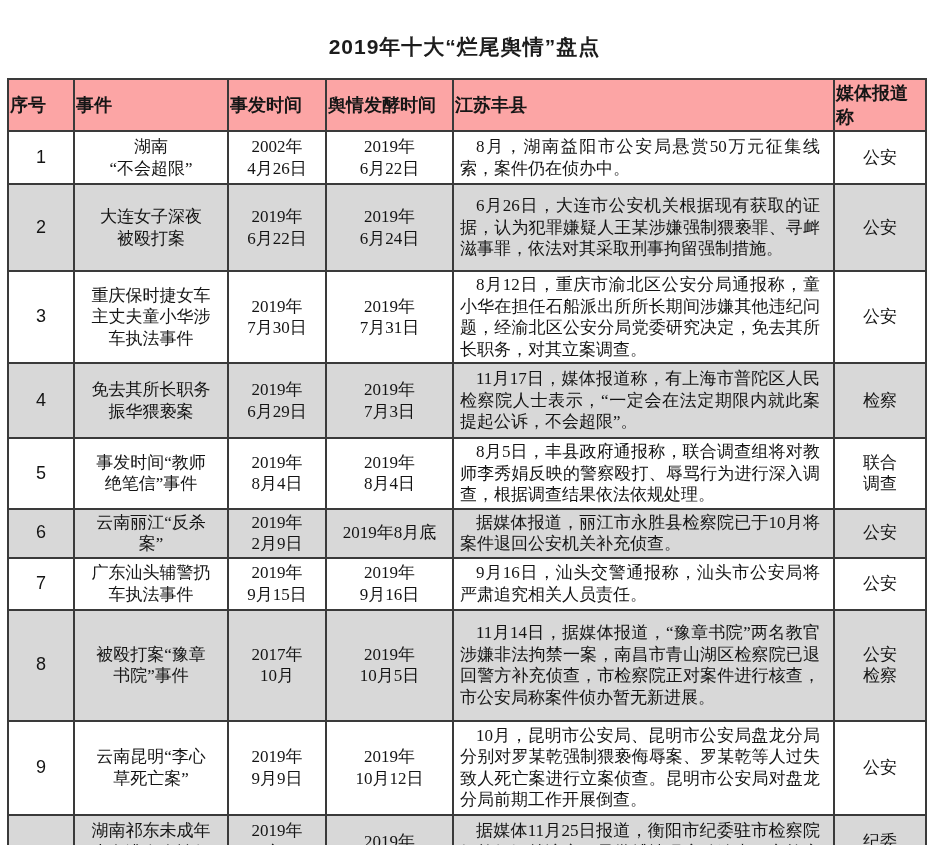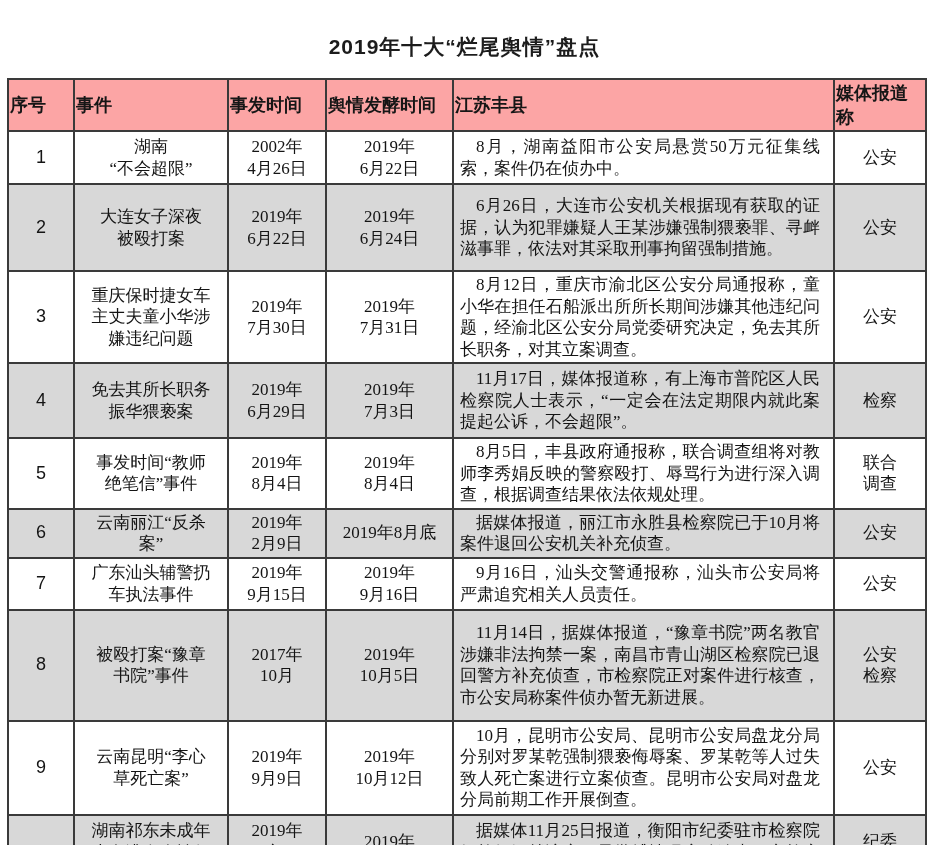"重庆保时捷女车" td { text: 嫌违纪问题 -> 车执法事件 }
